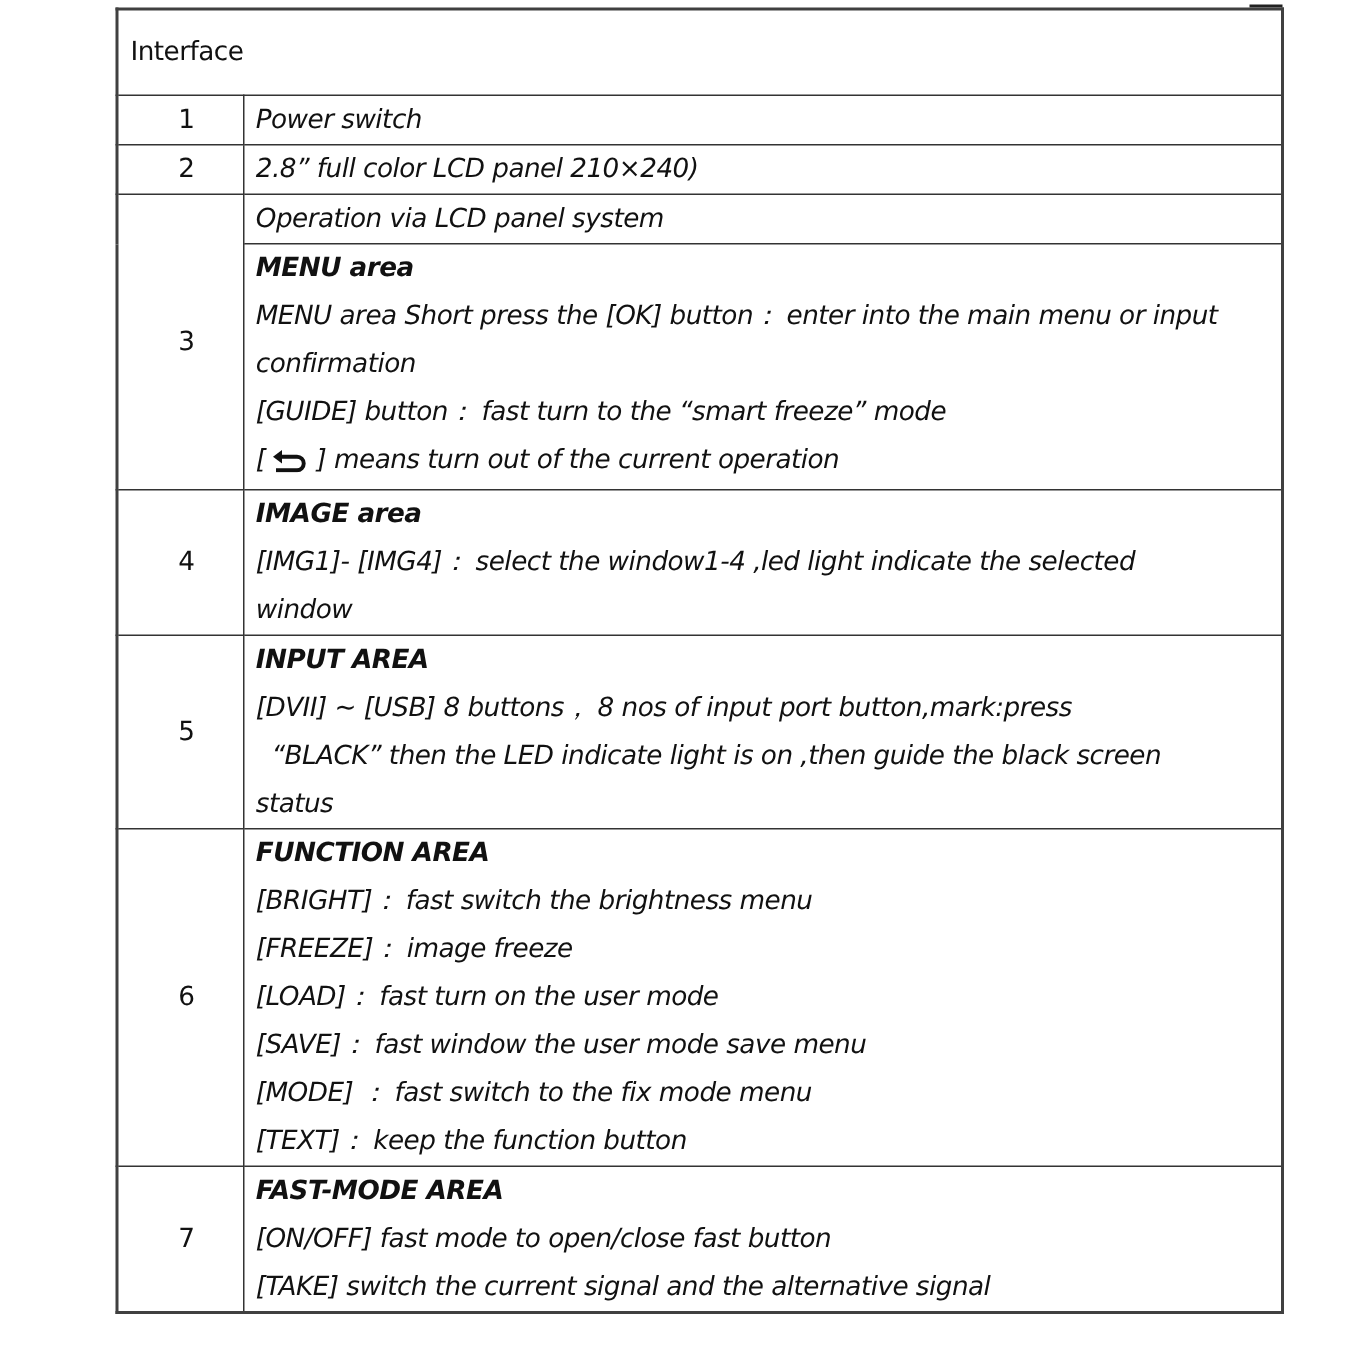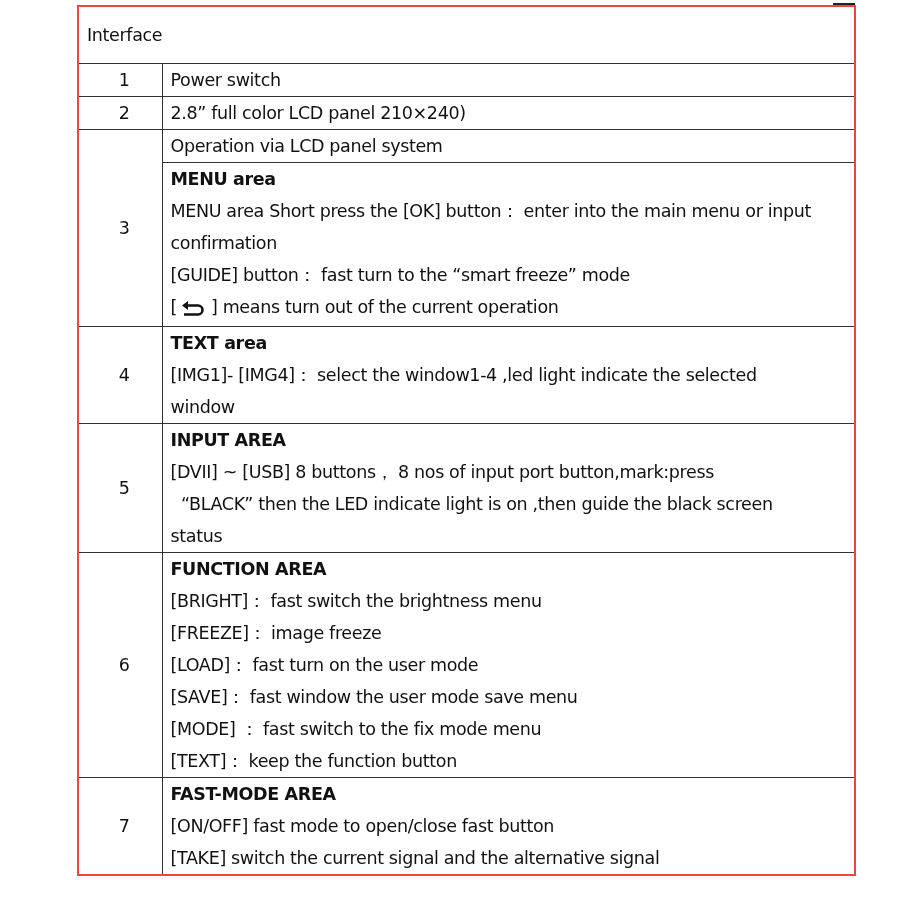"Interface" table.spec { border: 2px solid #ef4444 -> 2px solid #404040 }
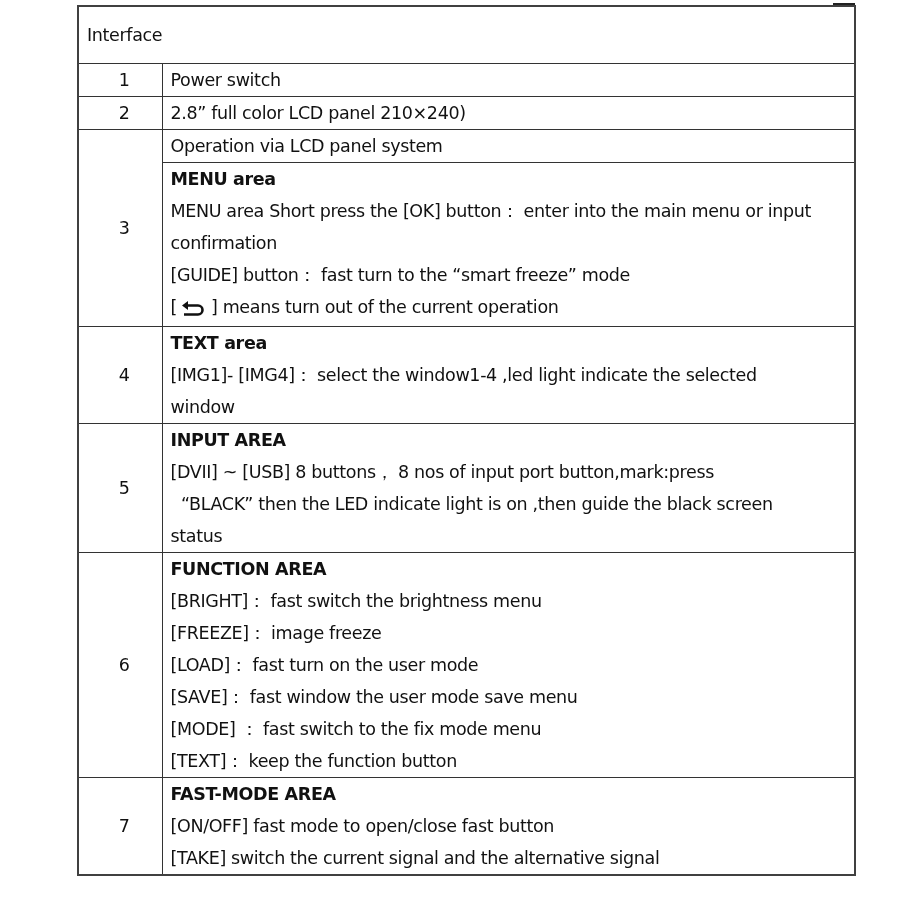"Power switch" .line { font-style: none -> italic }
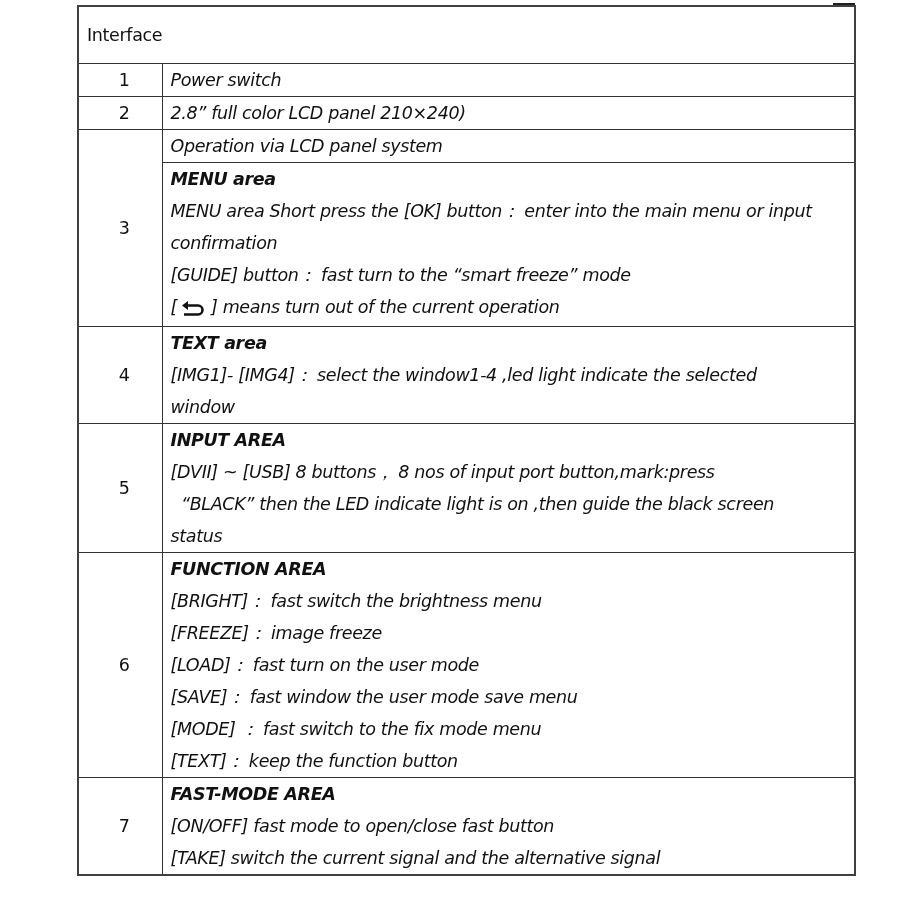"TEXT area" span.line { text: TEXT -> IMAGE }
